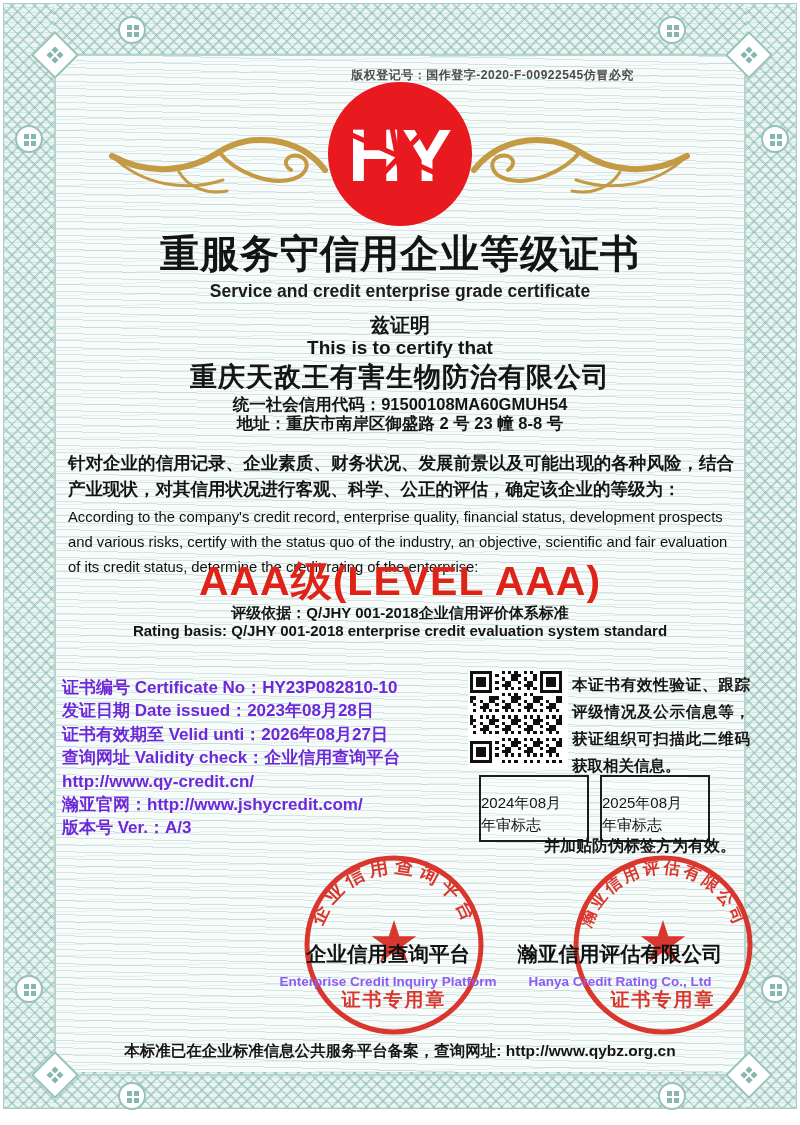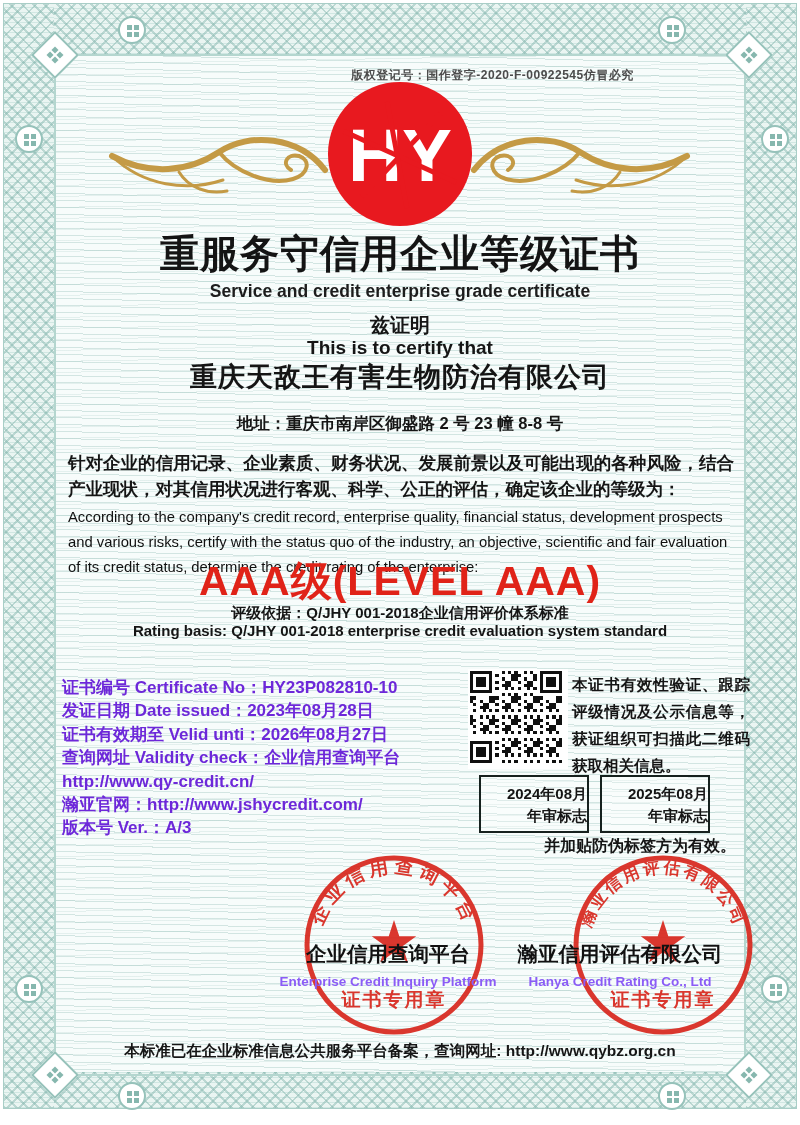"统一社会信用代码：91500108MA60GMUH54" div.abs { html: none -> <div>统一社会信用代码：91500108MA60GMUH54</div> }
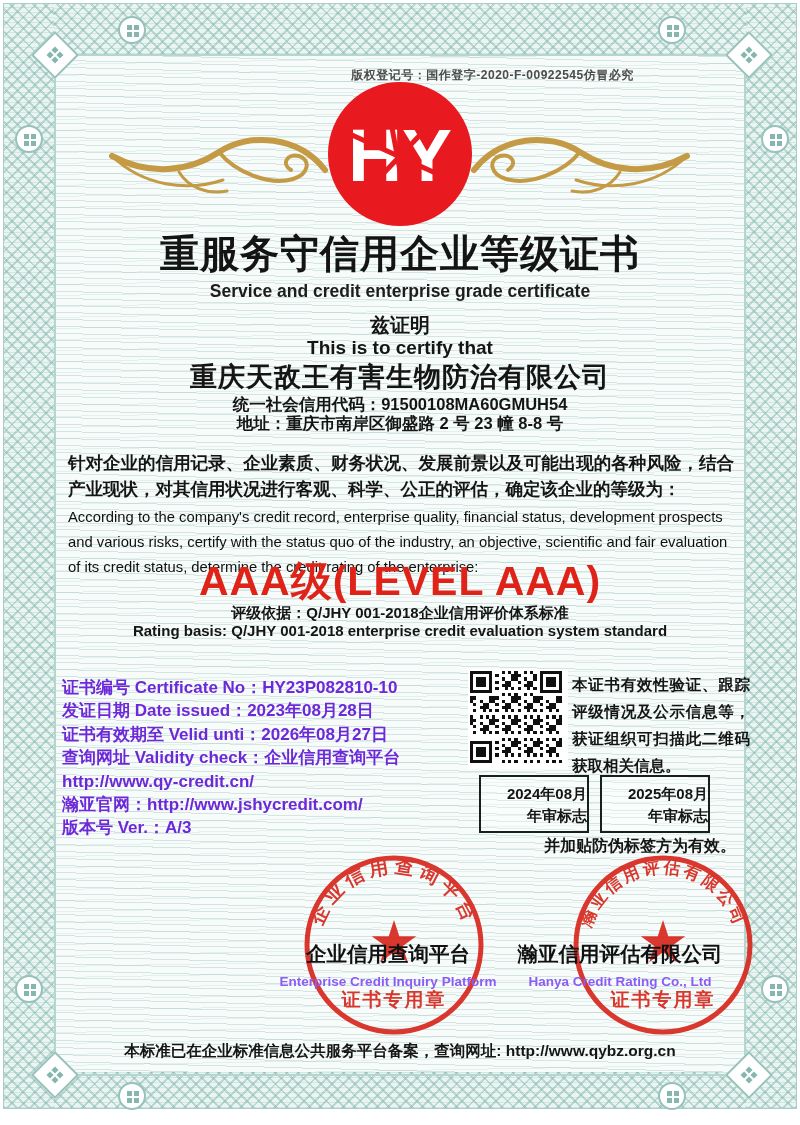"2024年08月" .annual-box { font-weight: 700 -> 400; padding-top: 6px -> 15px; text-align: right -> left }
